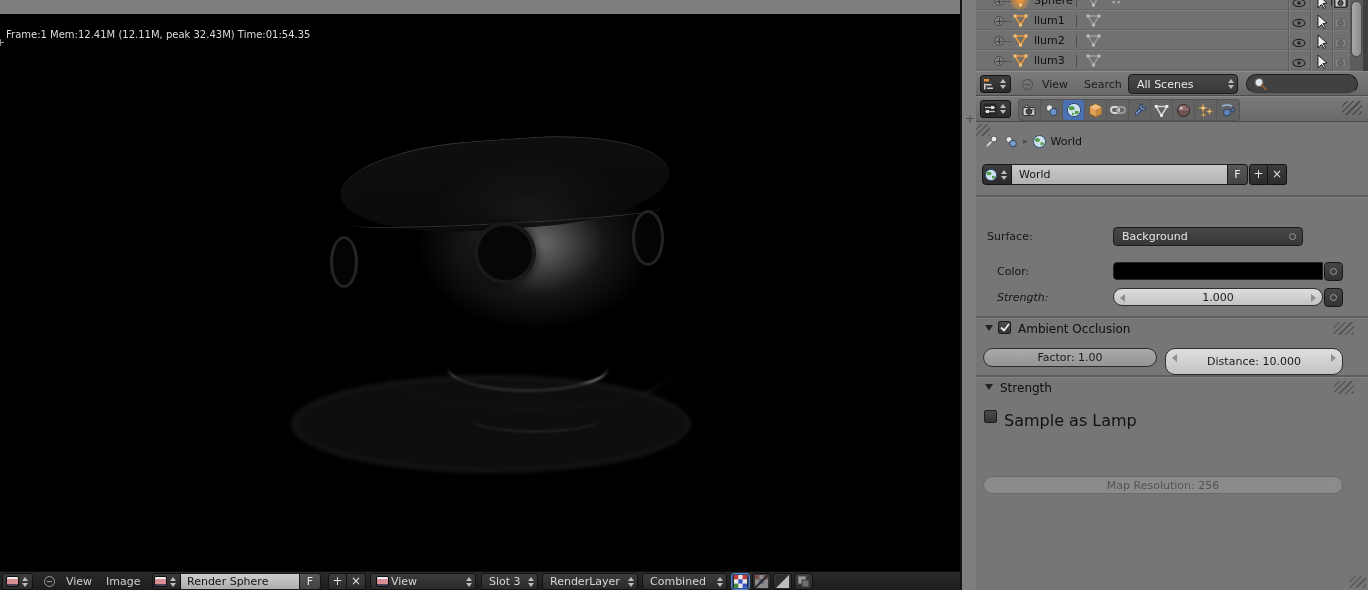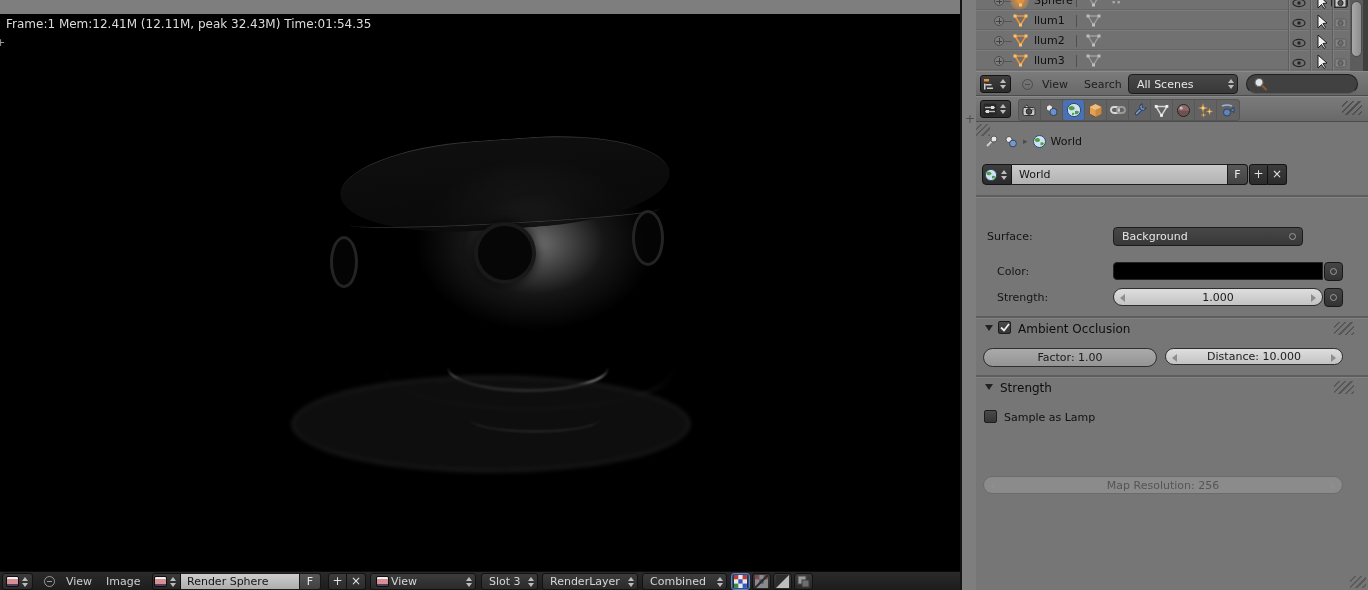"Frame:1 Mem:12.41M (12.11M, peak 32.43M)" .stats { font-size: 12px -> 10px; top: 3px -> 15px }
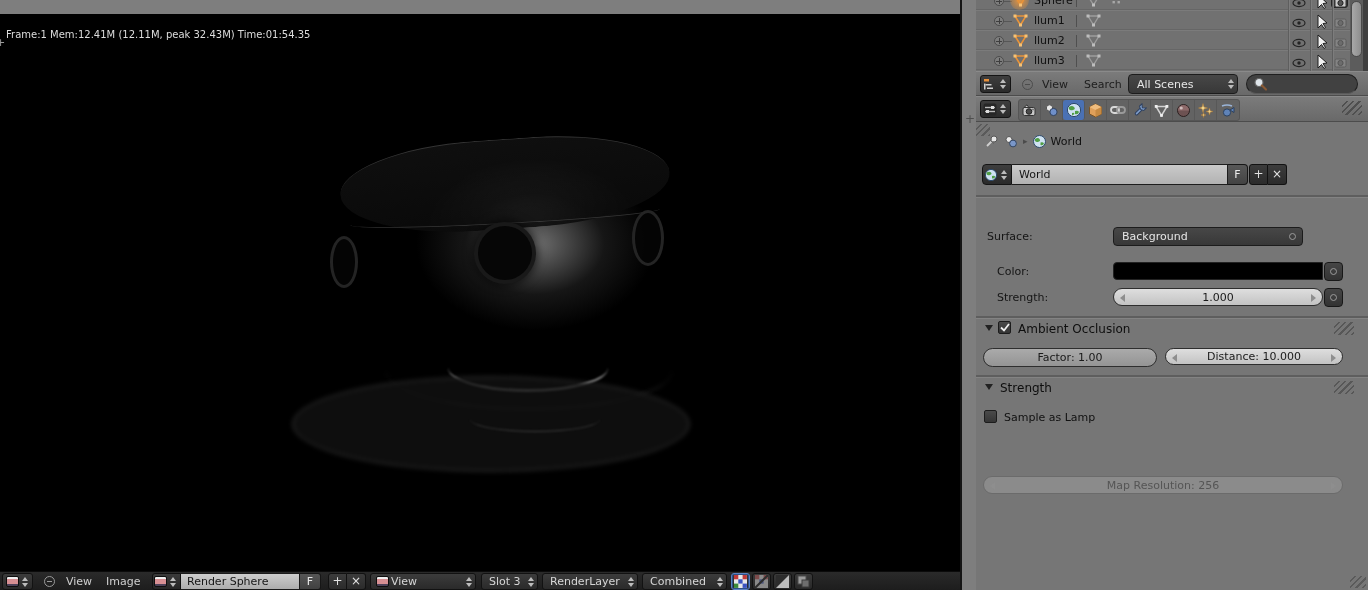"Strength:" div.flabel { font-style: none -> italic }
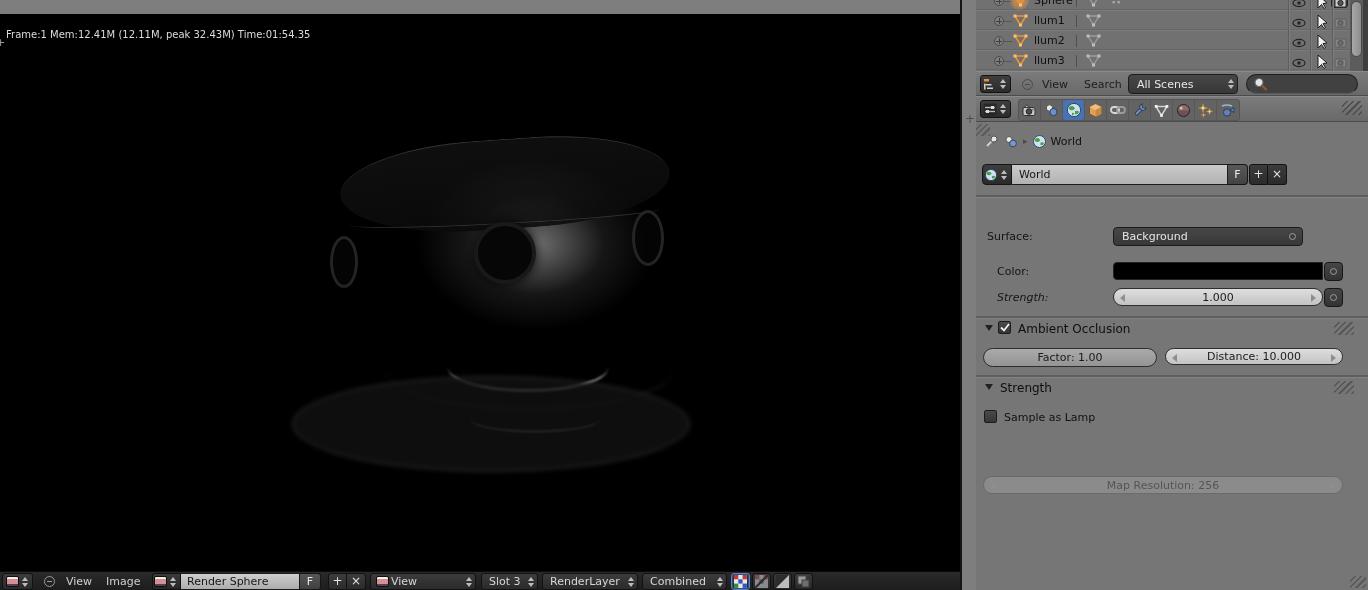"Distance: 10.000" div.slider { height: 17px -> 27px }
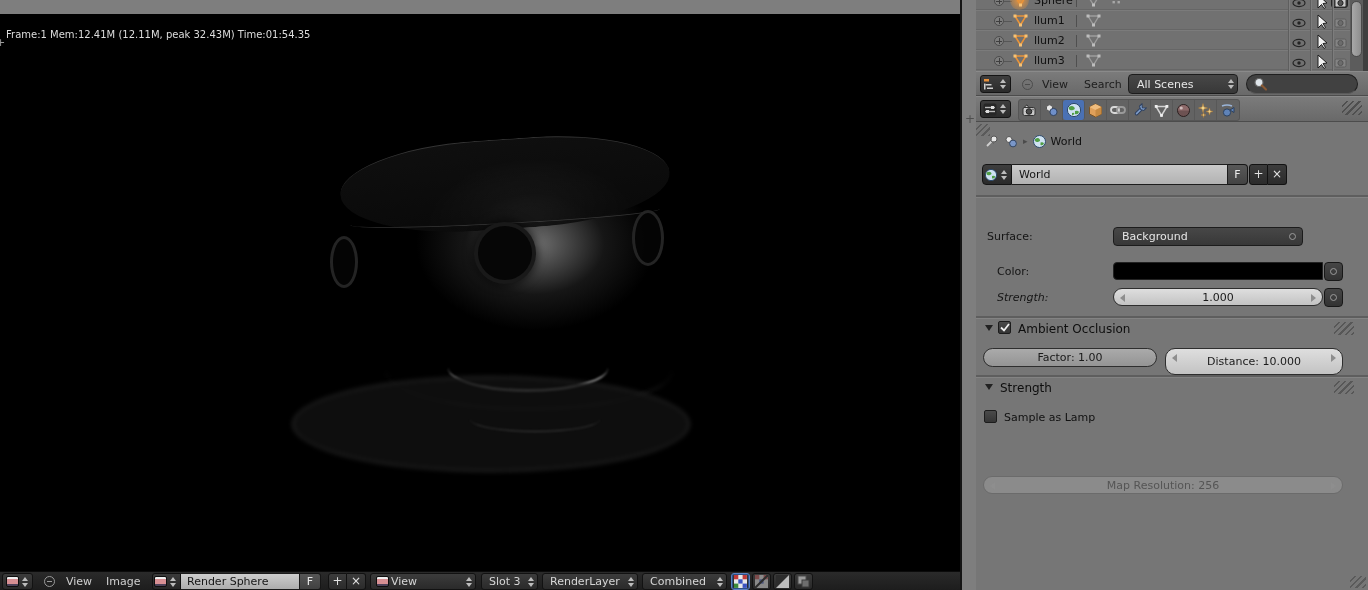"Sample as Lamp" .cb-label { font-size: 11px -> 16px }
